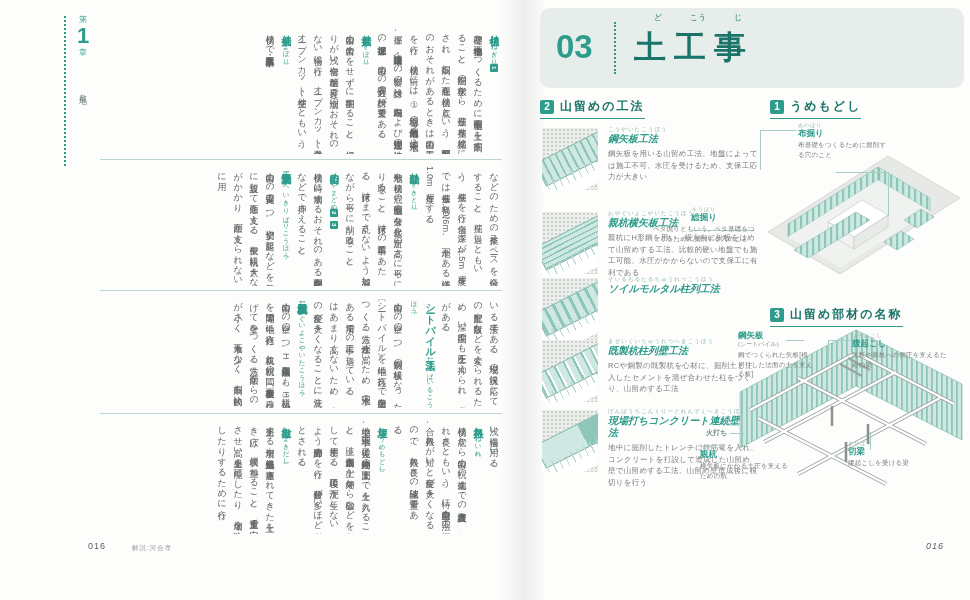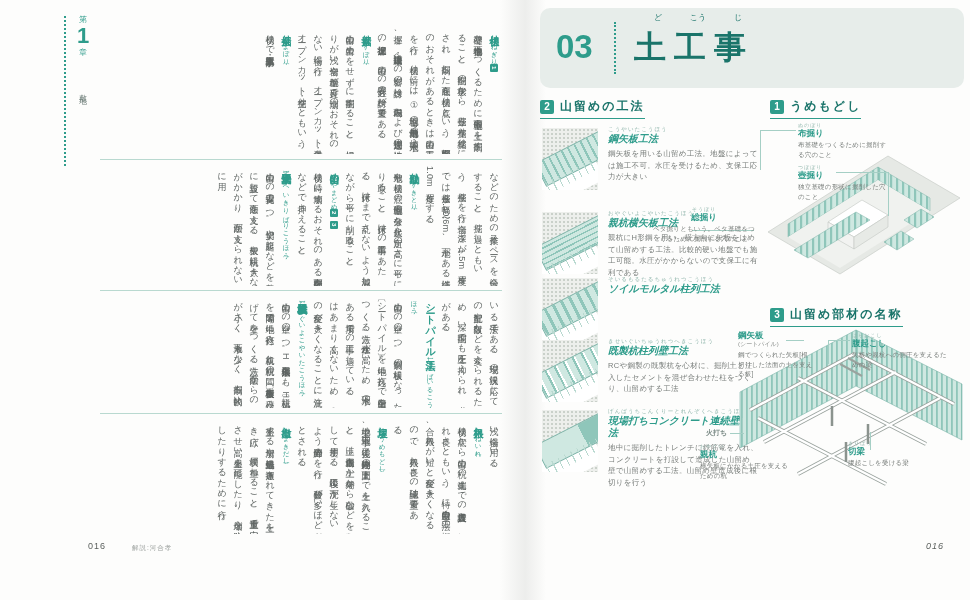"壺掘り" div.callout { html: <div> <div>つぼぼり</div> <div>壺掘り</div> <div>独立基礎の形状に掘削した穴のこと</div> </div> -> none }
